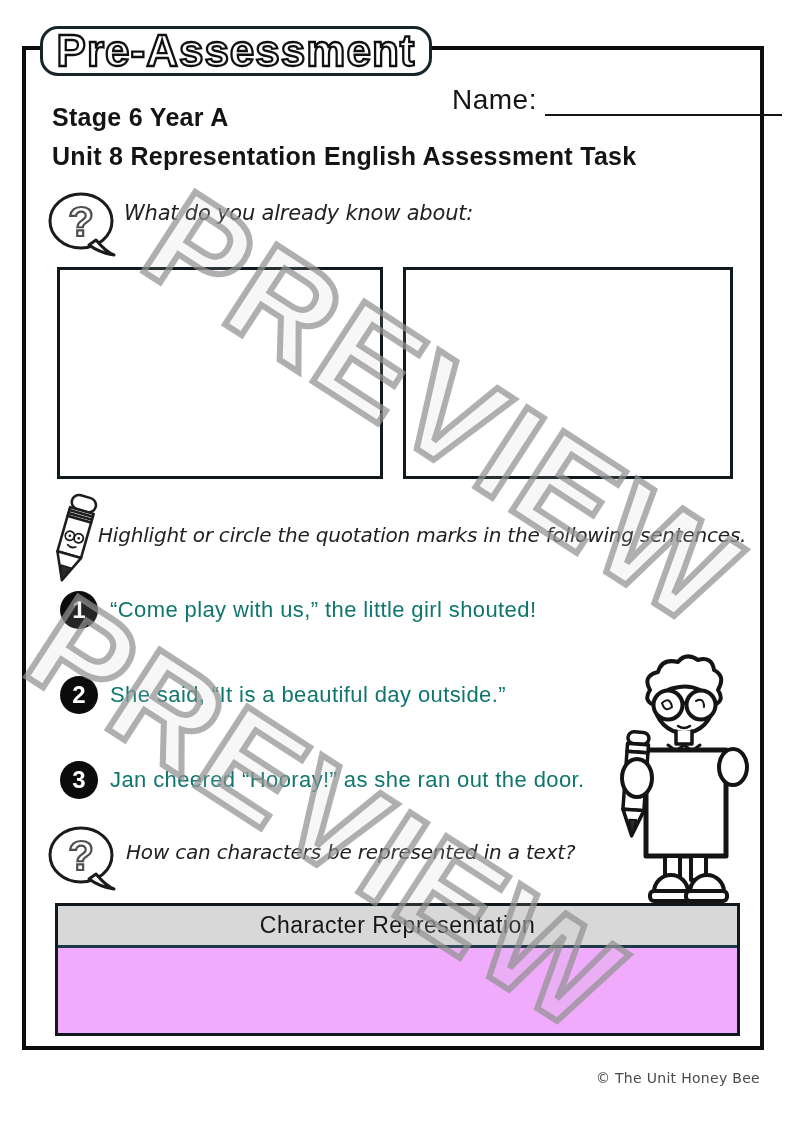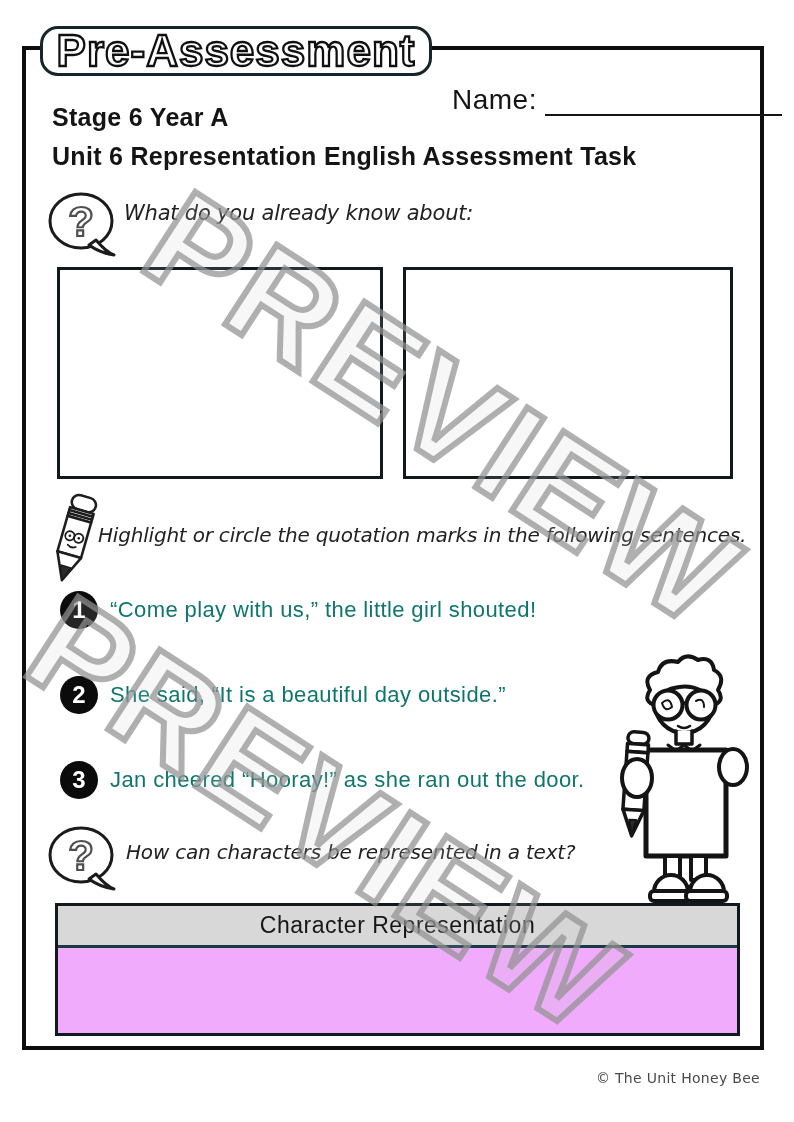"Unit 6 Representation English Assessment" div.abs { text: 6 -> 8 }
